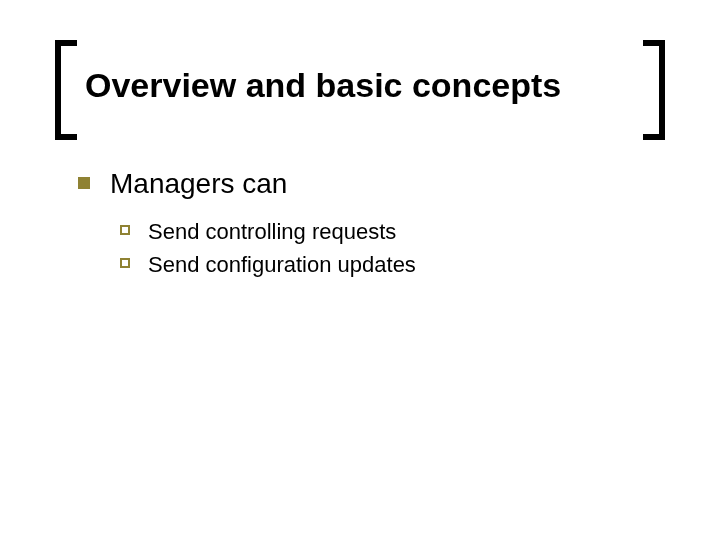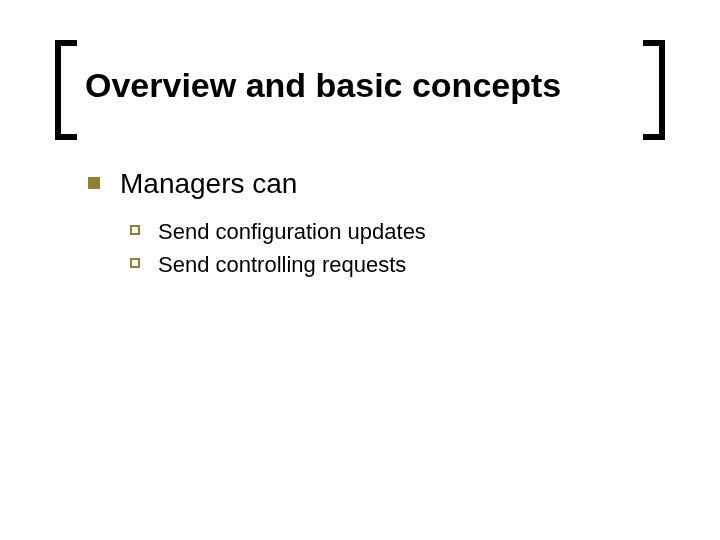"Managers can" .body { left: 88px -> 78px }
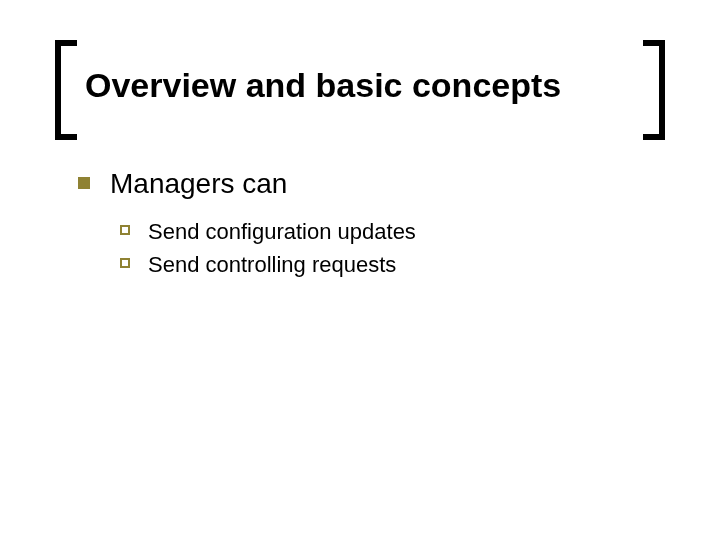"Send configuration updates" div.lvl2 { order: before "Send controlling requests" -> after "Send controlling requests" }
